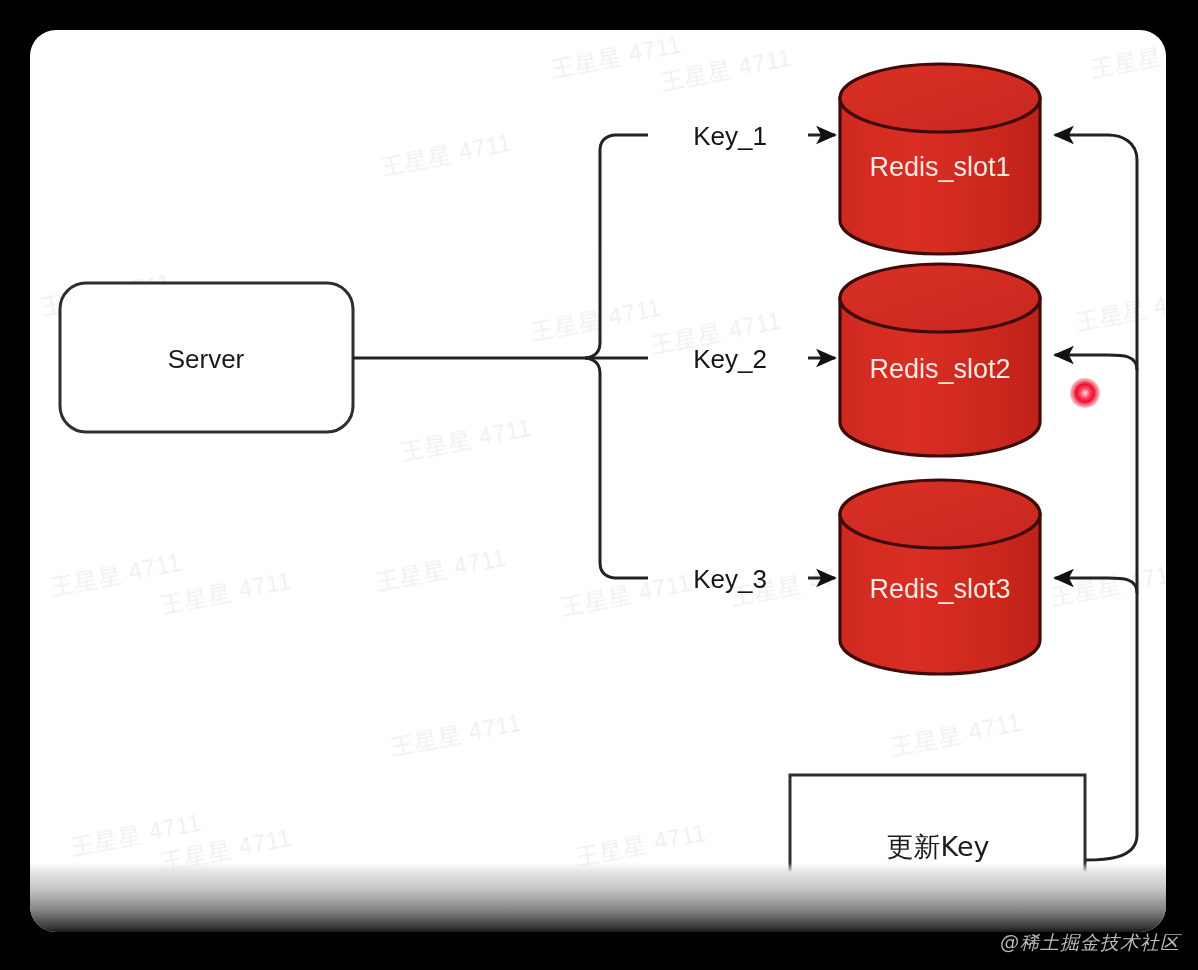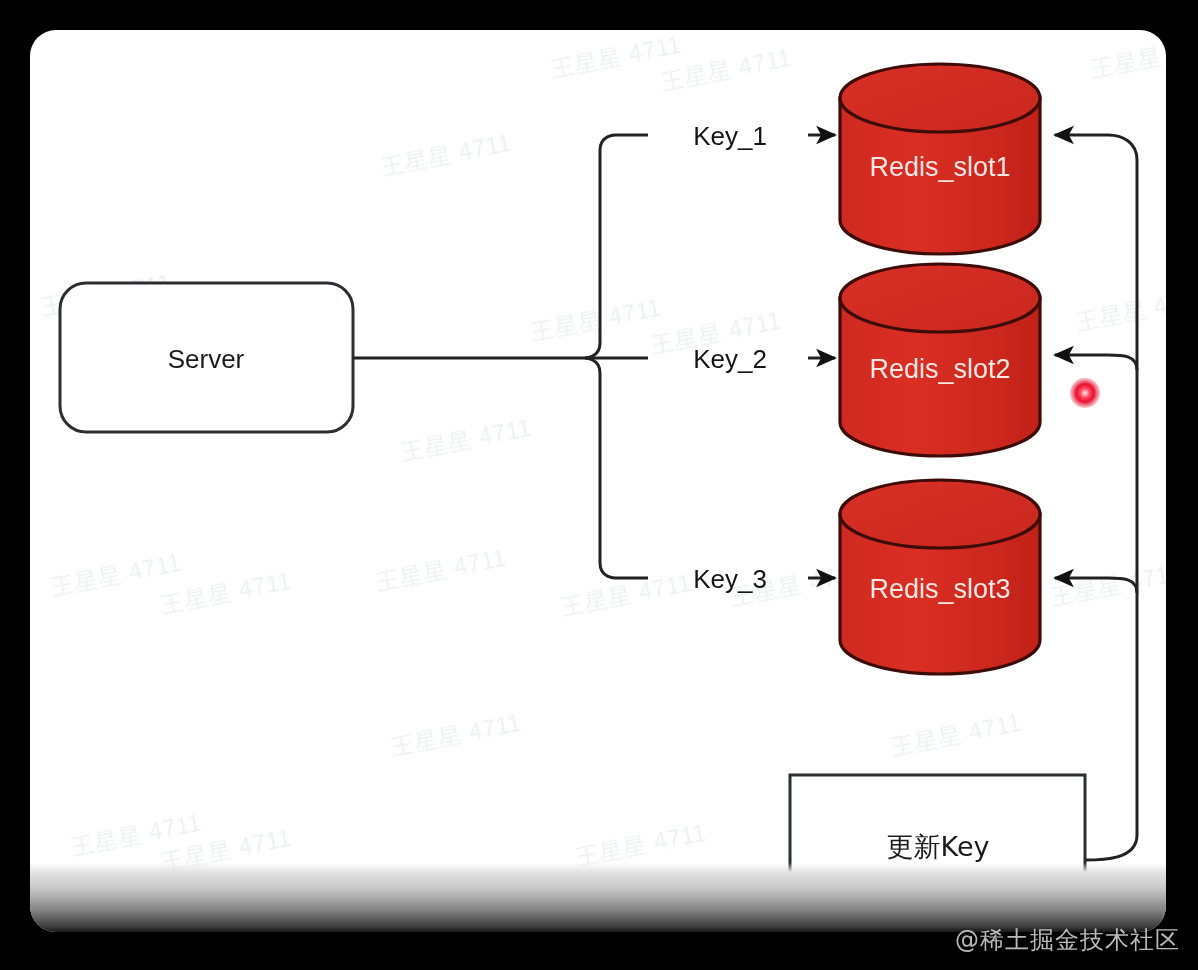"@稀土掘金技术社区" #corner-wm { font-size: 24px -> 19px; font-style: none -> italic }
